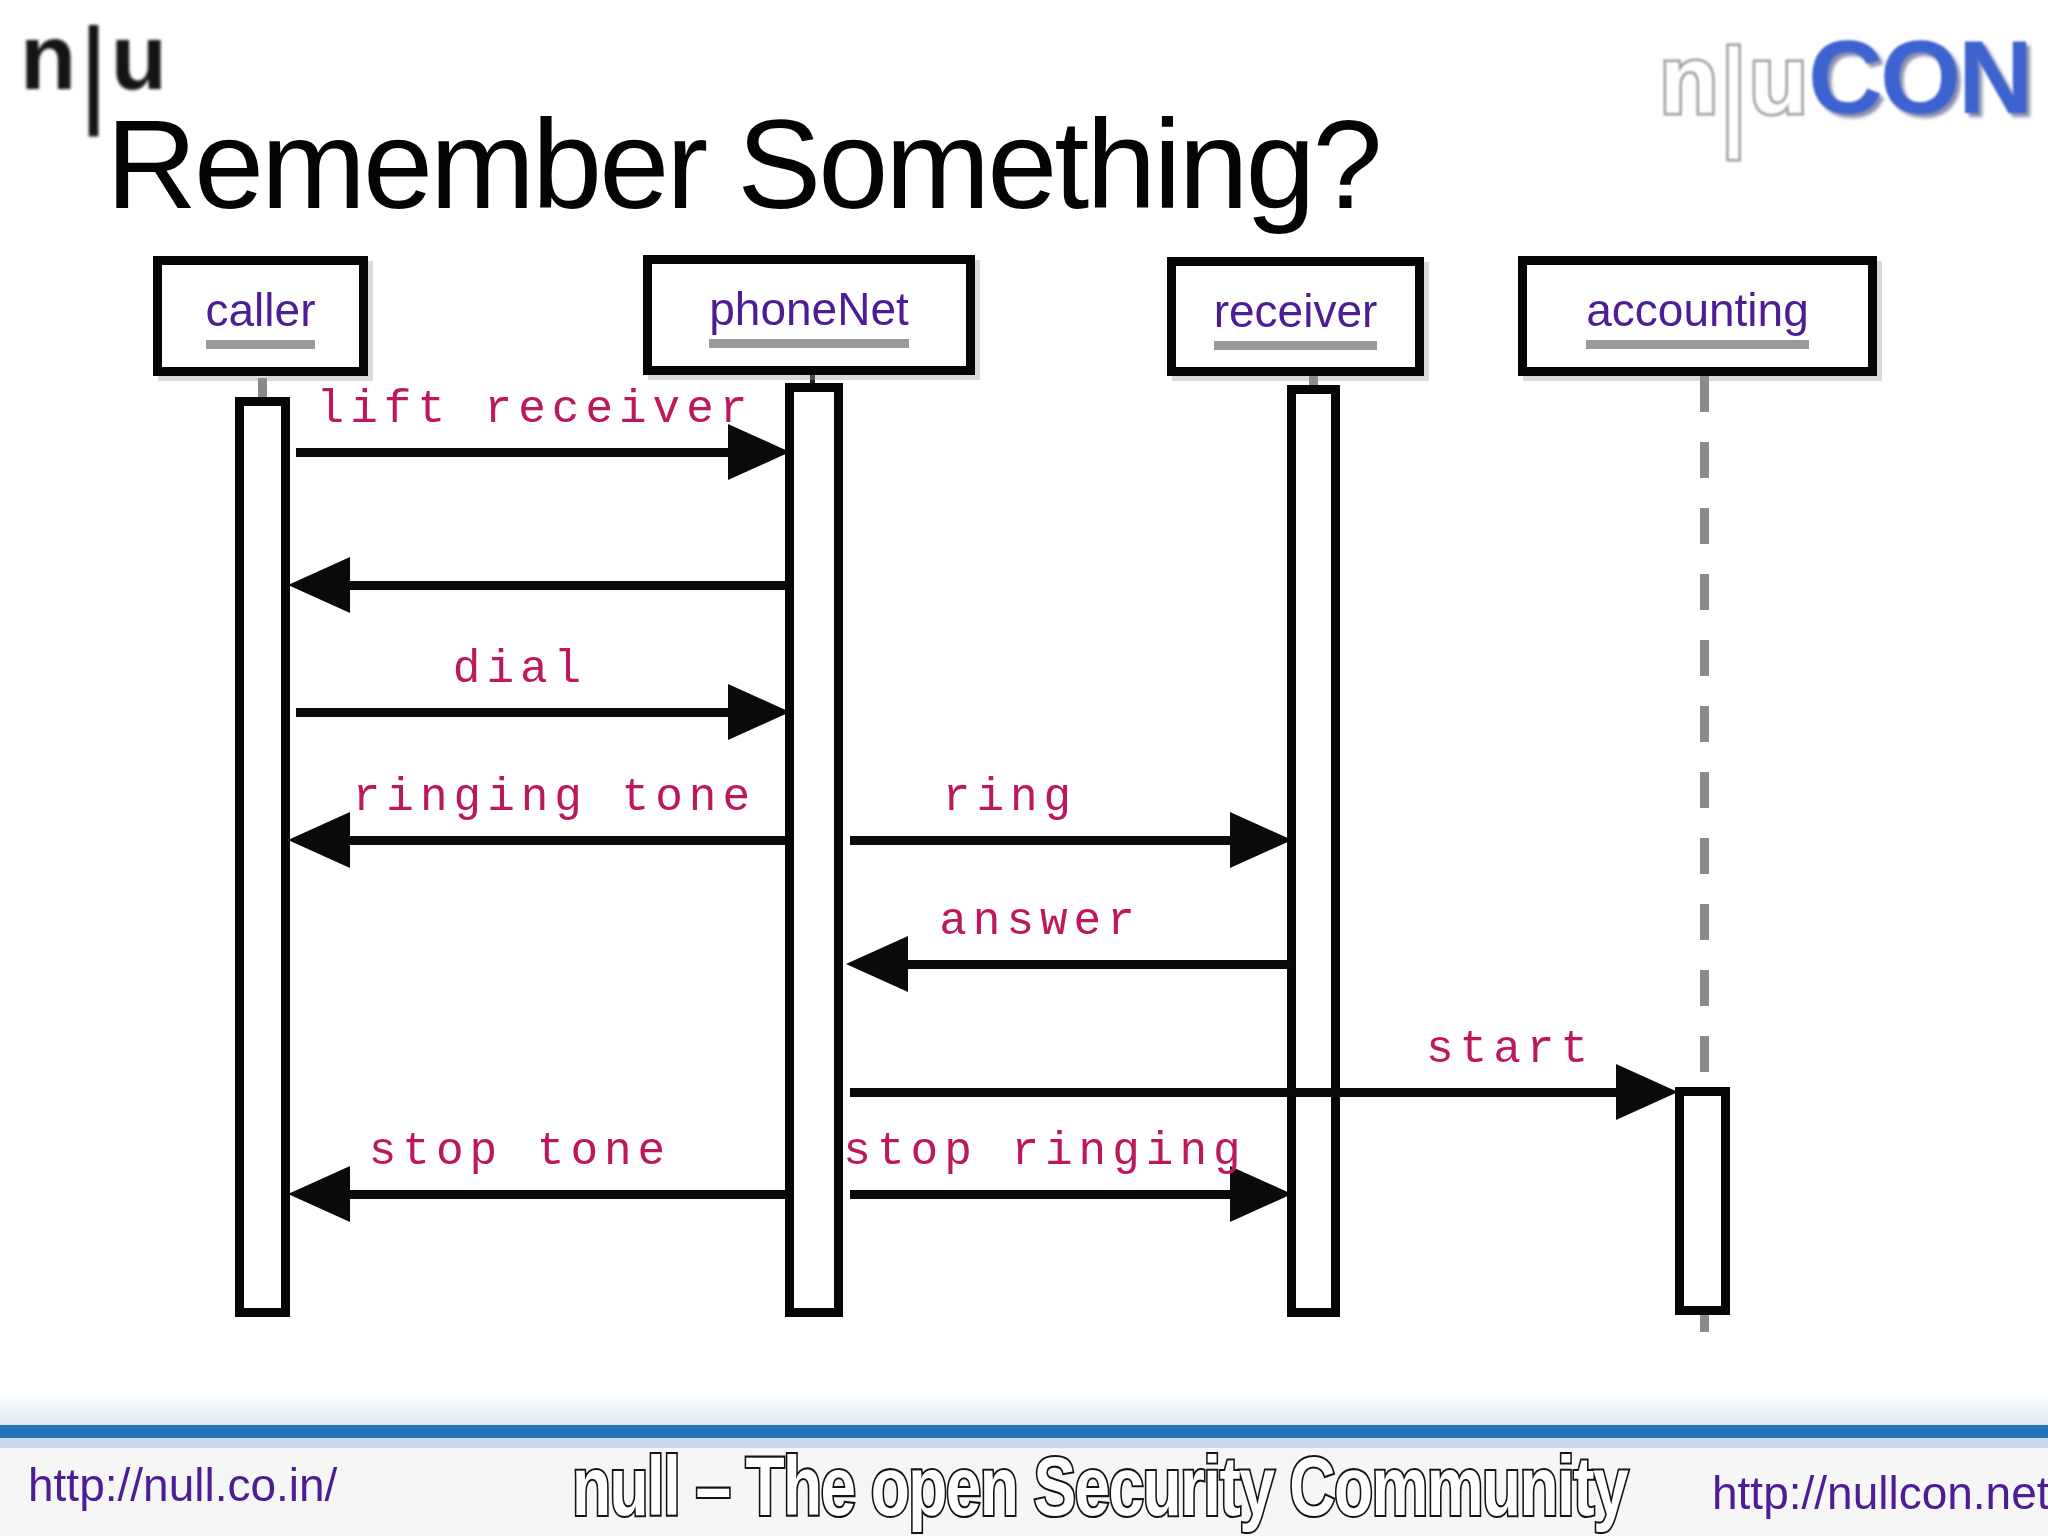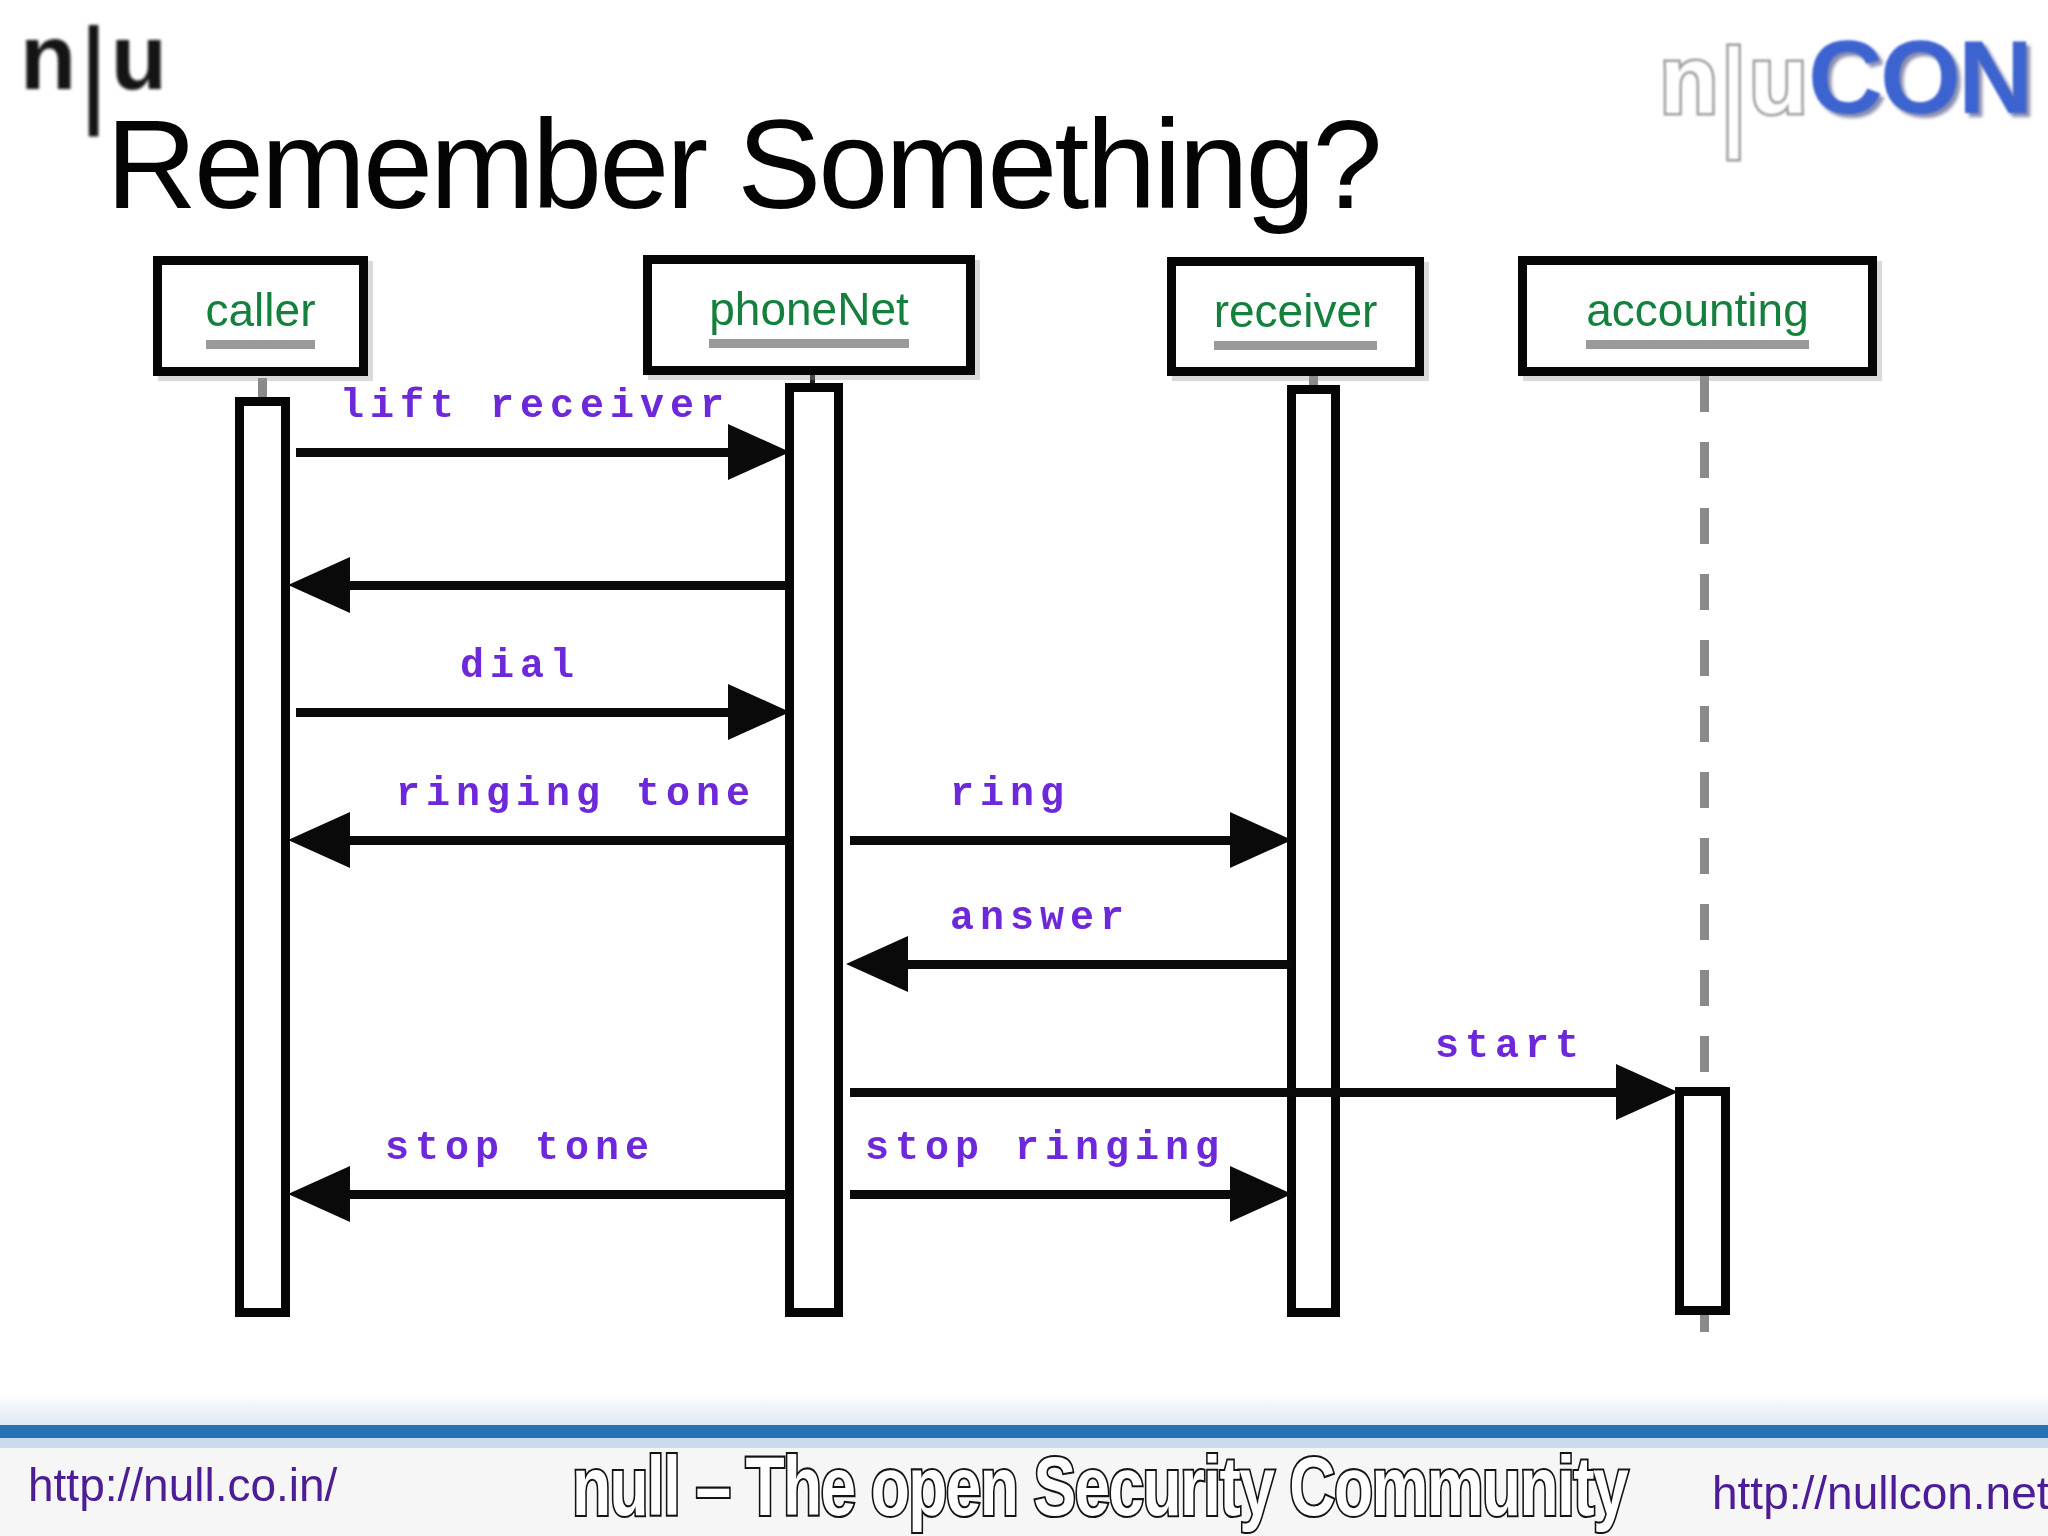"caller" .actor-box .lbl { color: #15803d -> #4c1d95 }
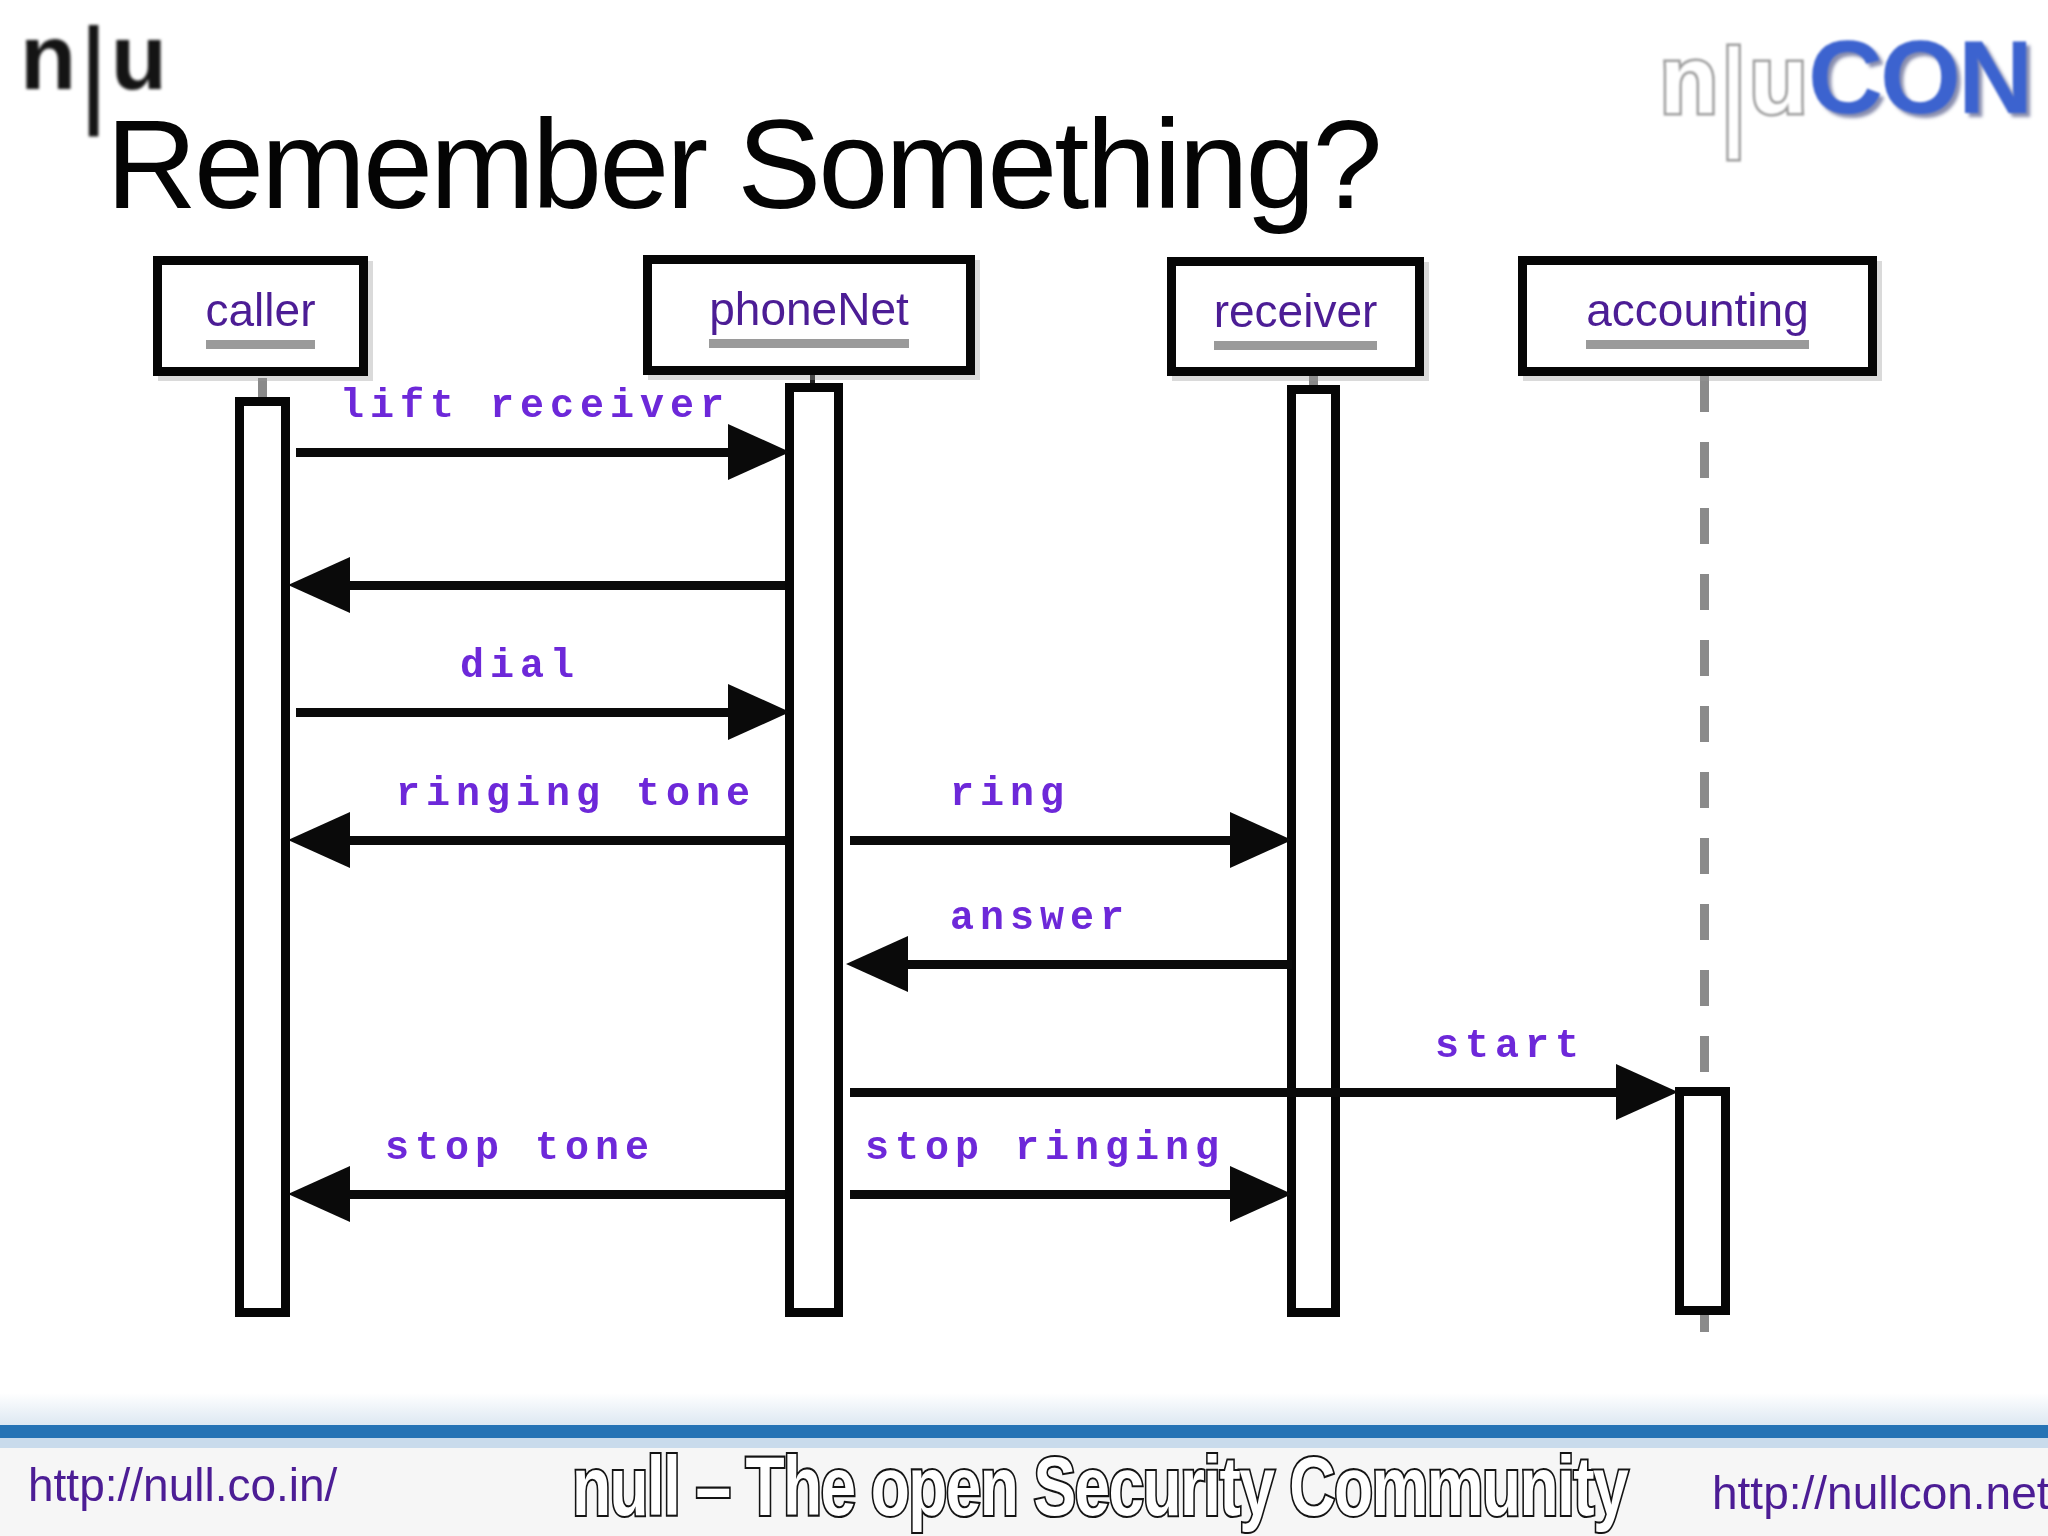"lift receiver" .msg-label { color: #6d28d9 -> #be185d; font-size: 40px -> 46px; font-weight: 700 -> 400 }
